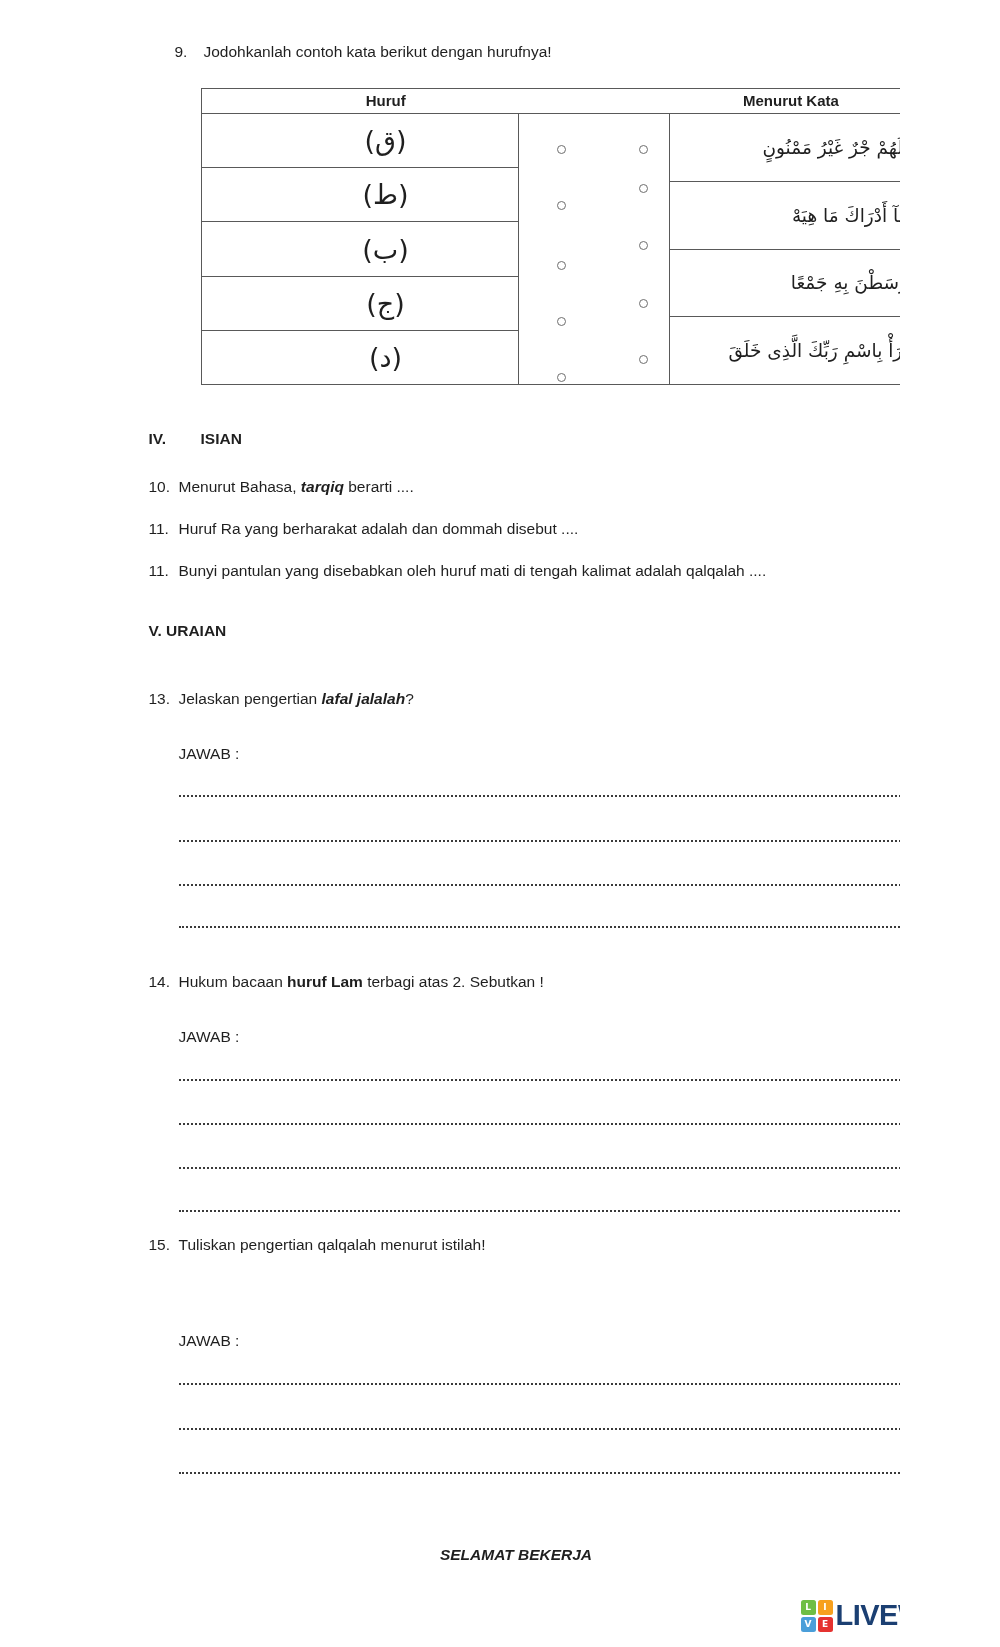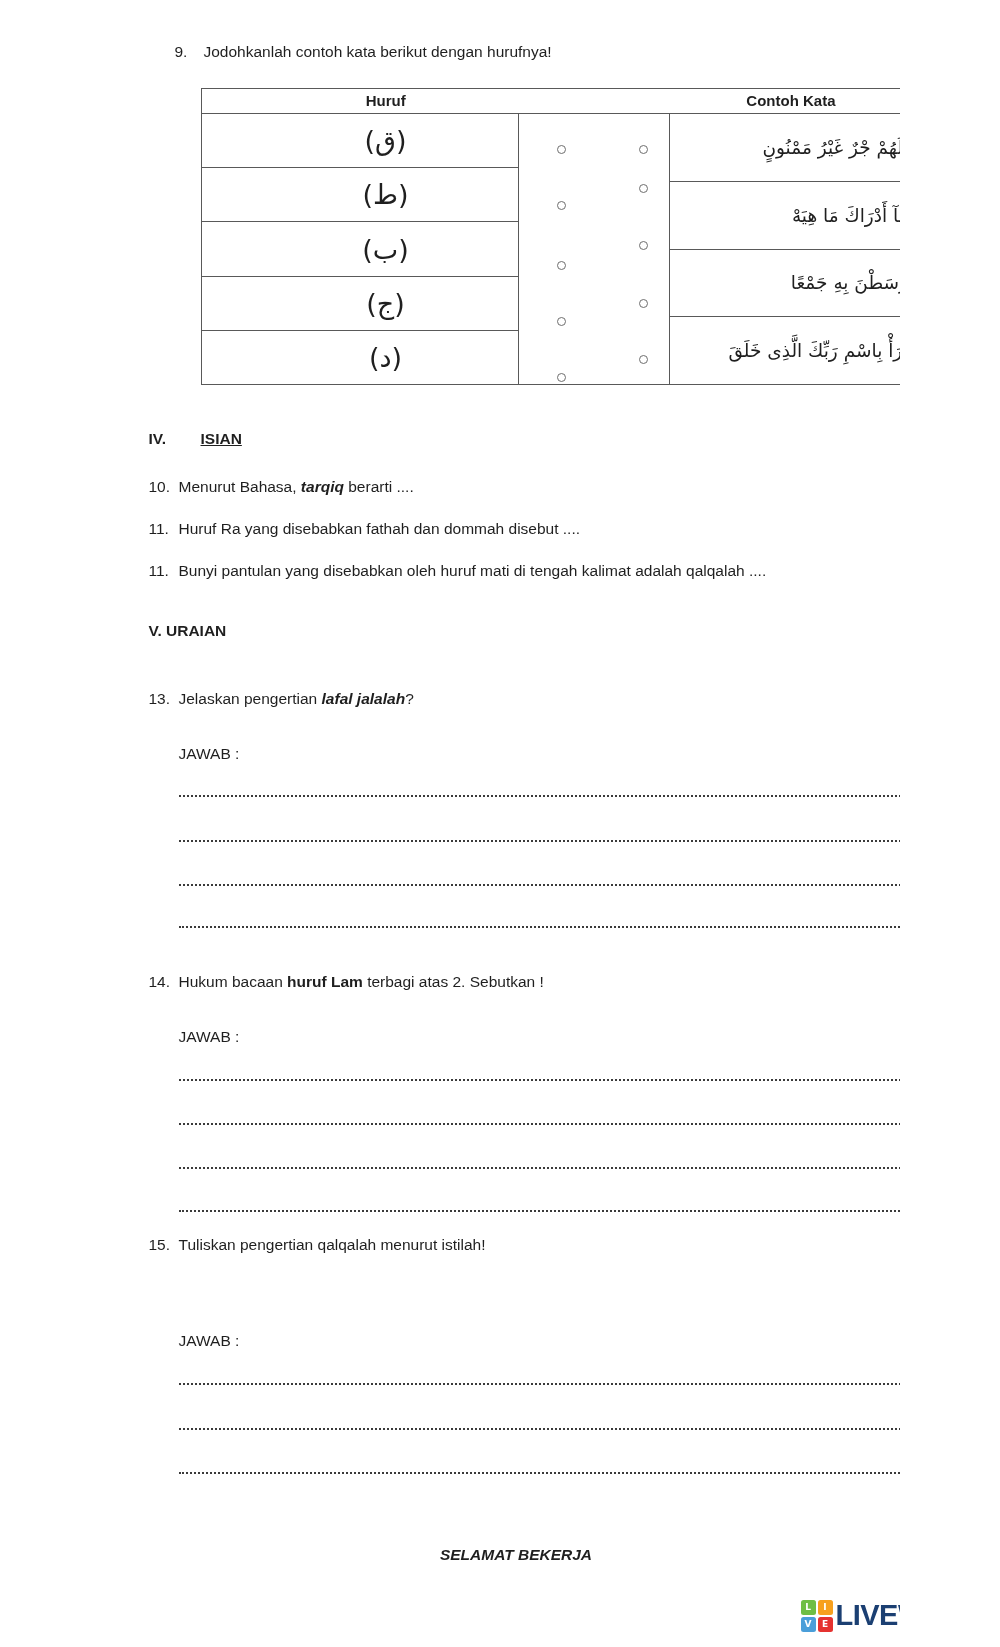"Contoh Kata" span.th-contoh { text: Contoh -> Menurut }
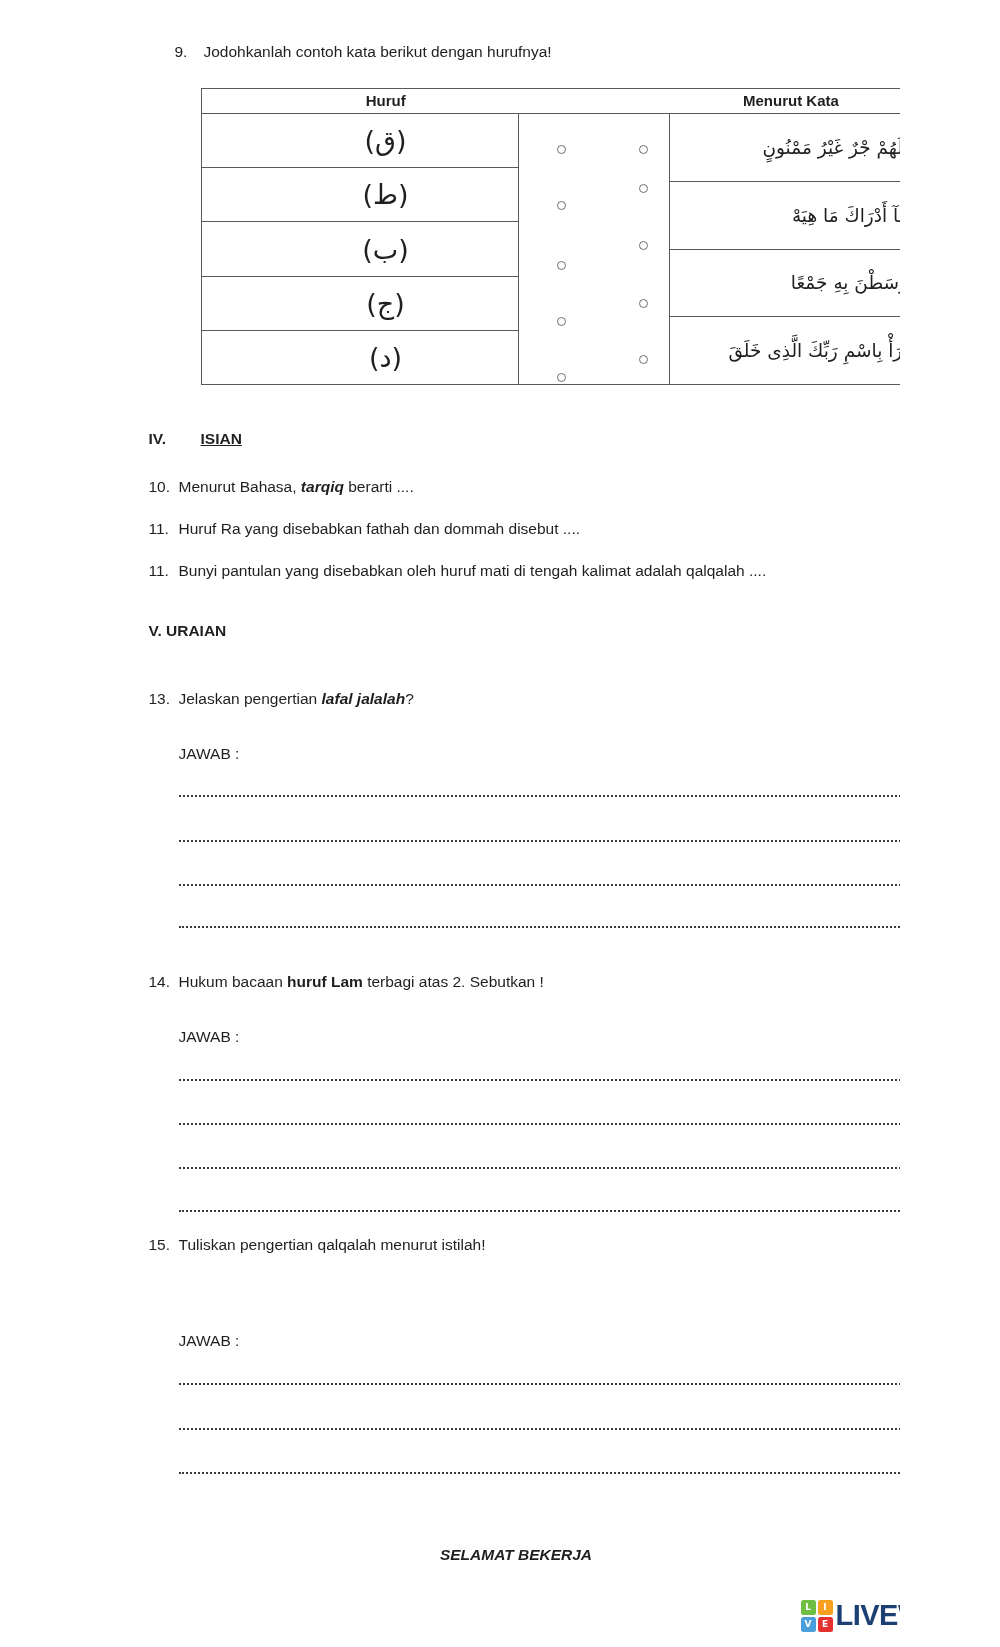"IV. ISIAN" div.heading { text-decoration: underline -> none }
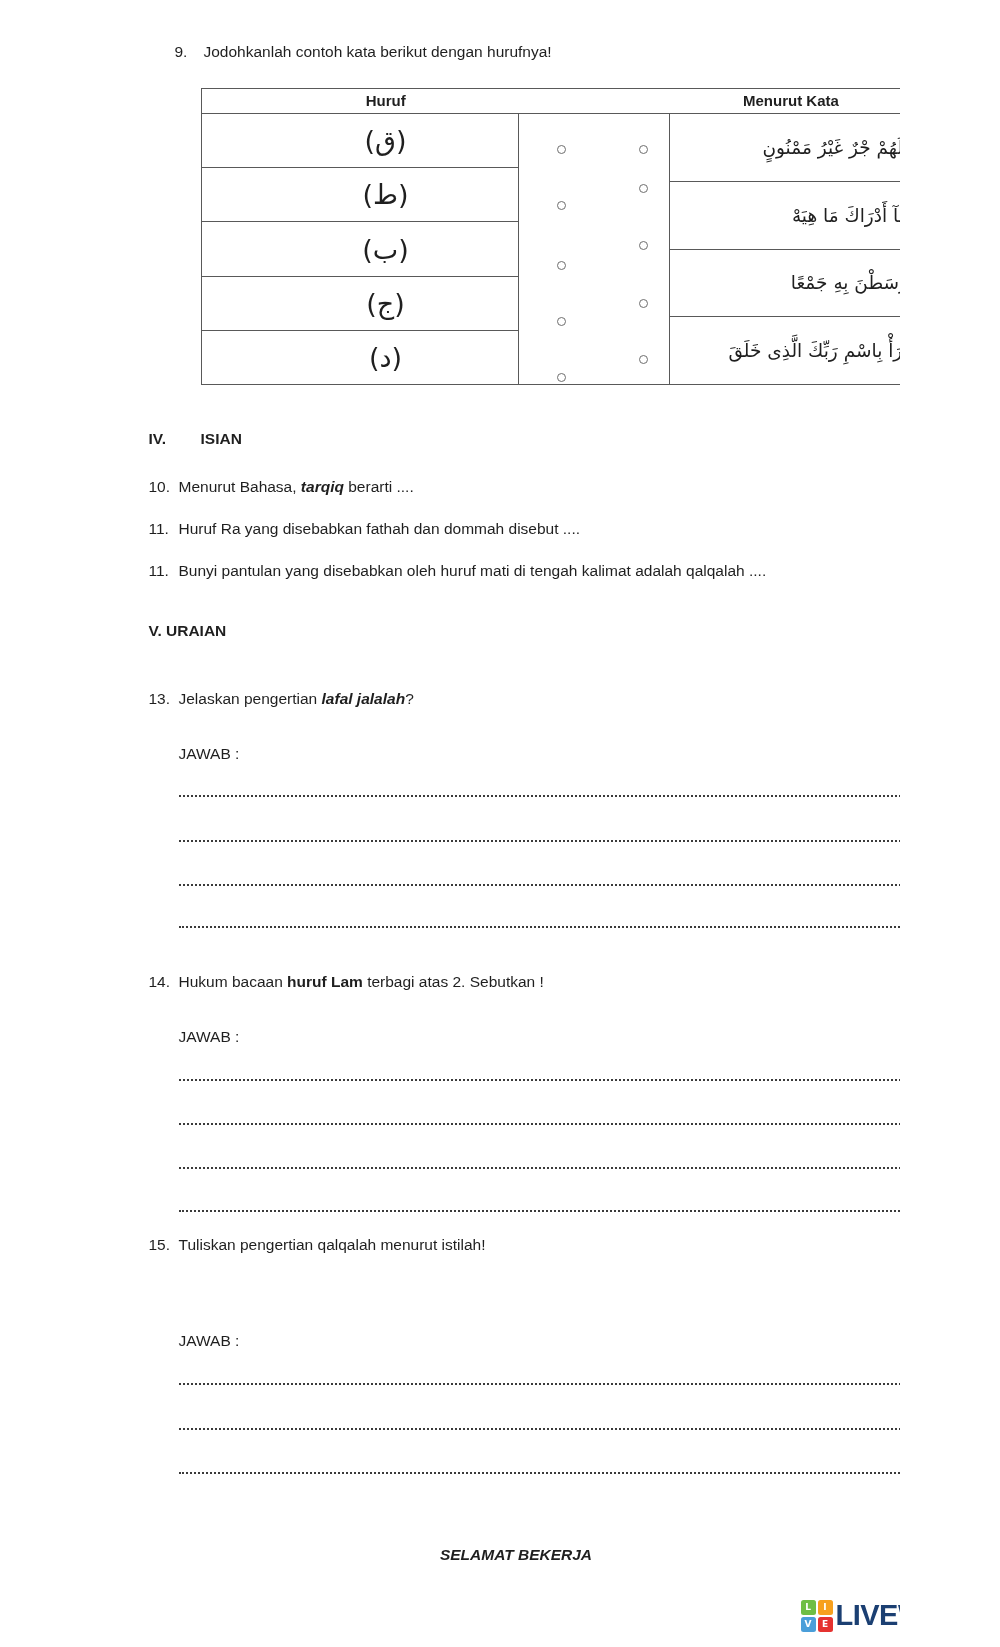"Huruf Ra yang disebabkan fathah" span { text: disebabkan fathah -> berharakat adalah }
